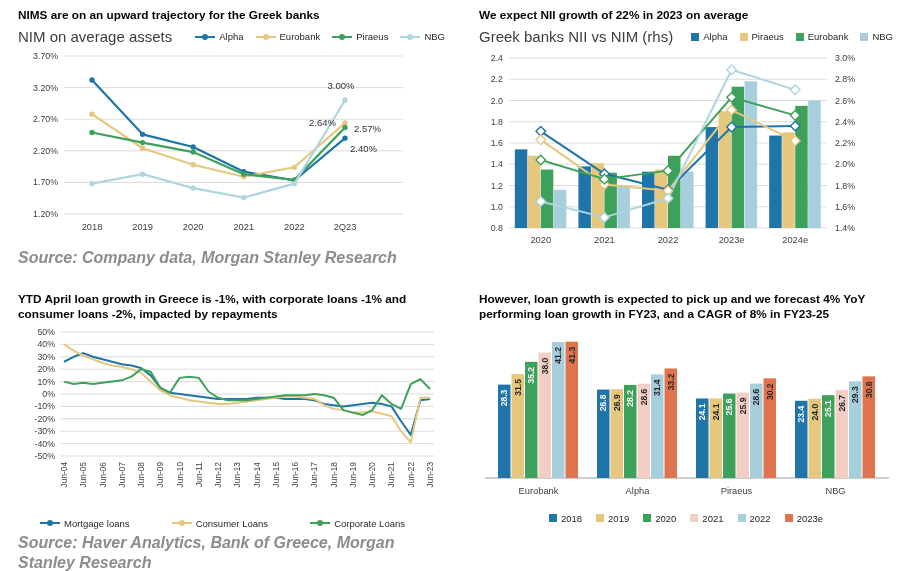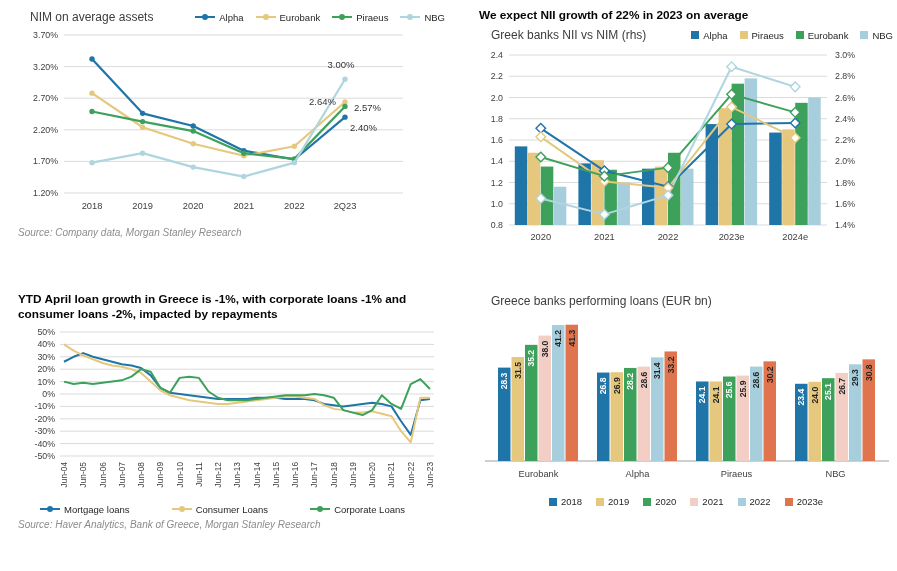"NIMS are on an upward" h3.title { html: none -> <h3>NIMS are on an upward trajectory for the Greek banks</h3> }
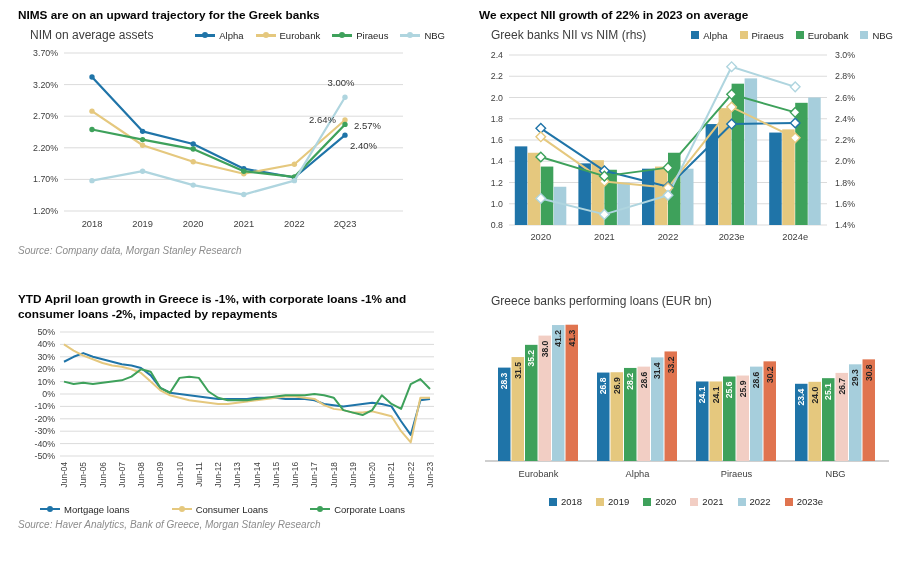"NIM on average assets" .subtitle { font-size: 12px -> 15px; margin-left: 12px -> none }
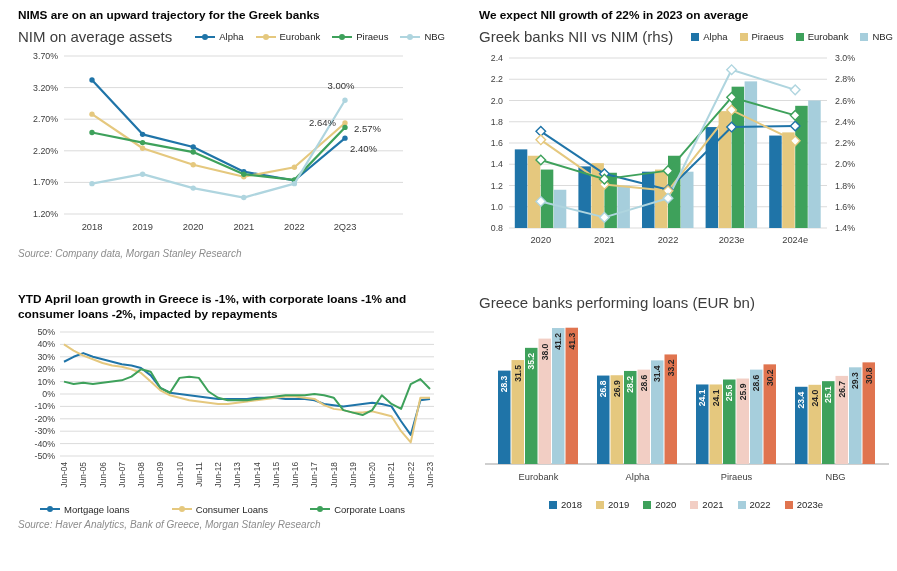"Source: Company data, Morgan Stanley" .source { font-size: 10px -> 16px; font-weight: none -> bold }
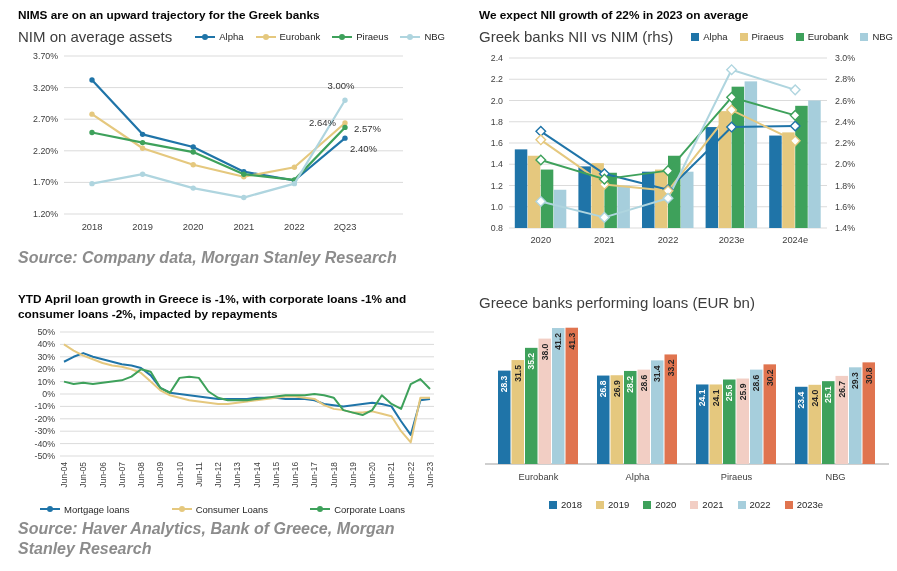"However, loan growth is expected" h3.title { html: none -> <h3>However, loan growth is expected to pick up and we forecast 4% YoY performing loan growth in FY23, and a CAGR of 8% in FY23-25</h3> }
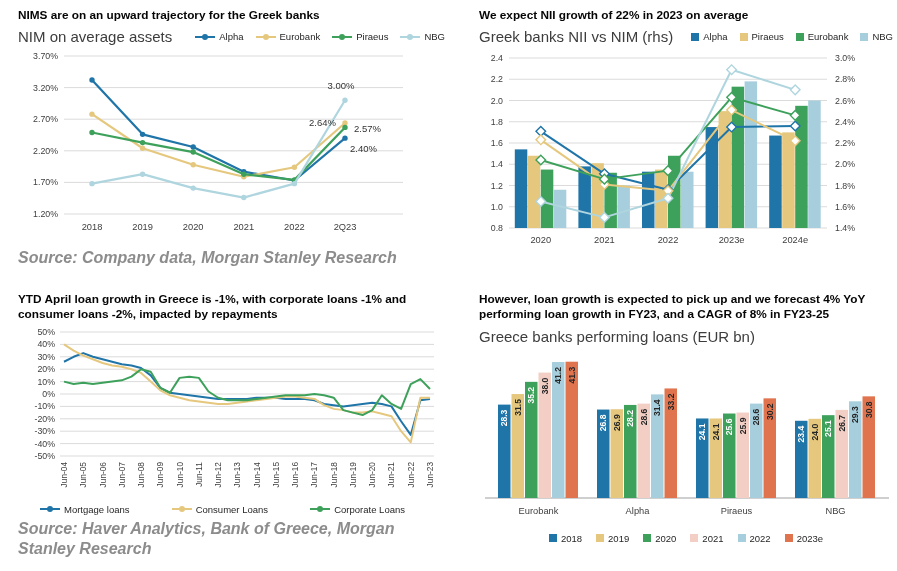"Greece banks performing loans (EUR" div.subrow { html: <div> <span>Greece banks performing loans (EUR bn)</span> </div> -> none }
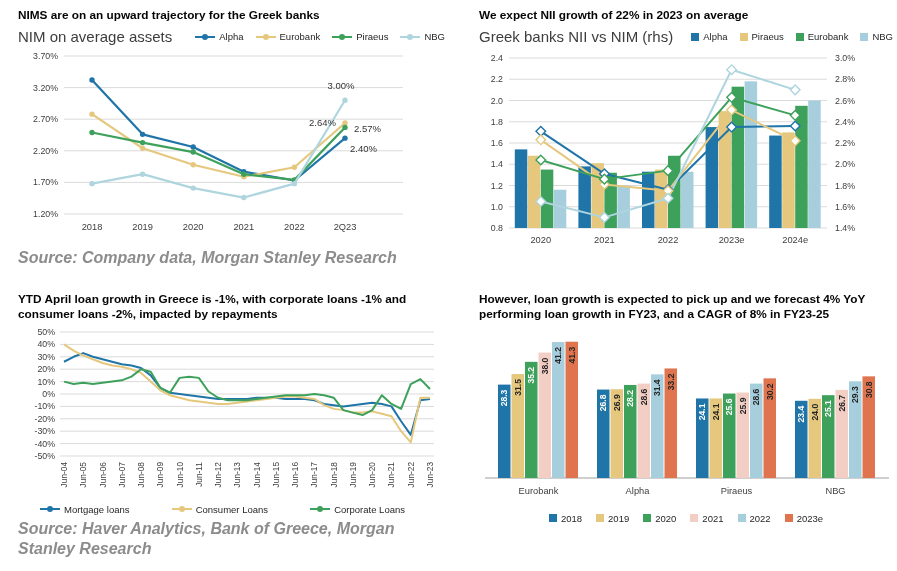"Mortgage loans" .legend.spread { margin-top: 2px -> 16px }
